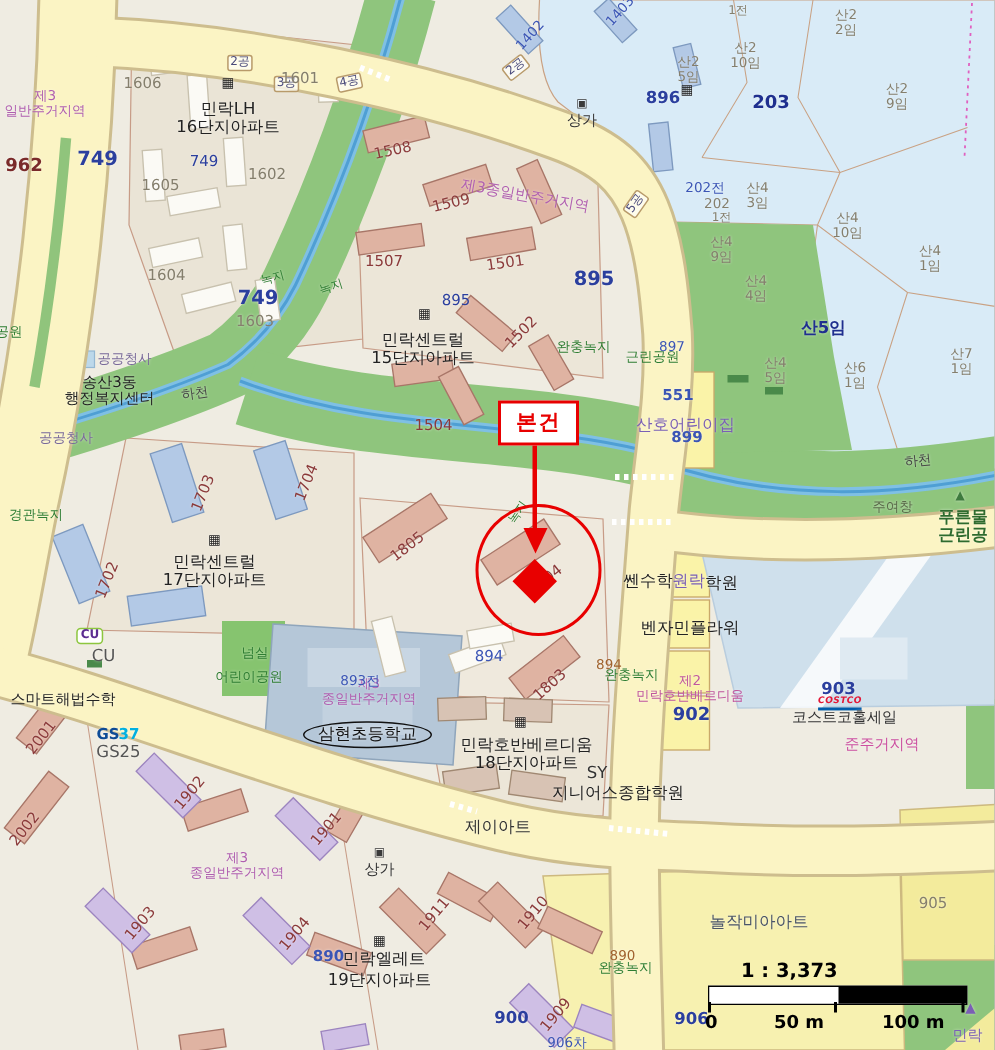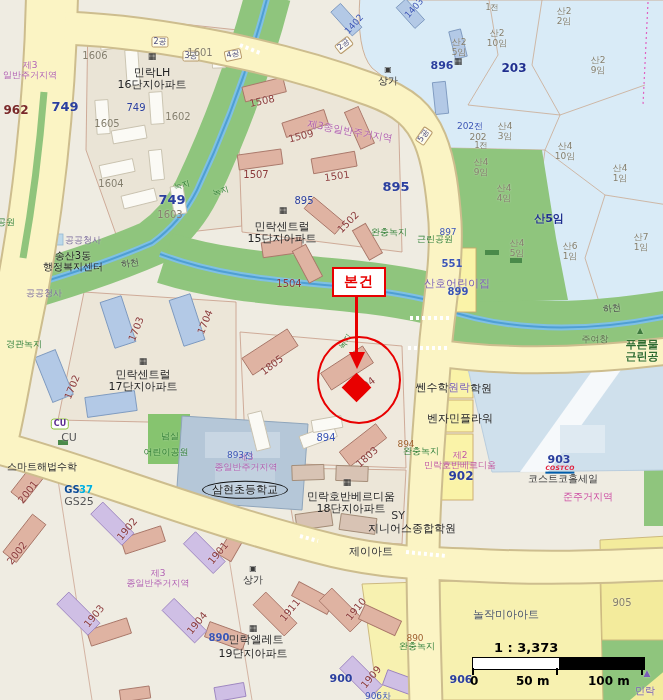"제이아트" div.lb { margin-left: 39px -> none }
